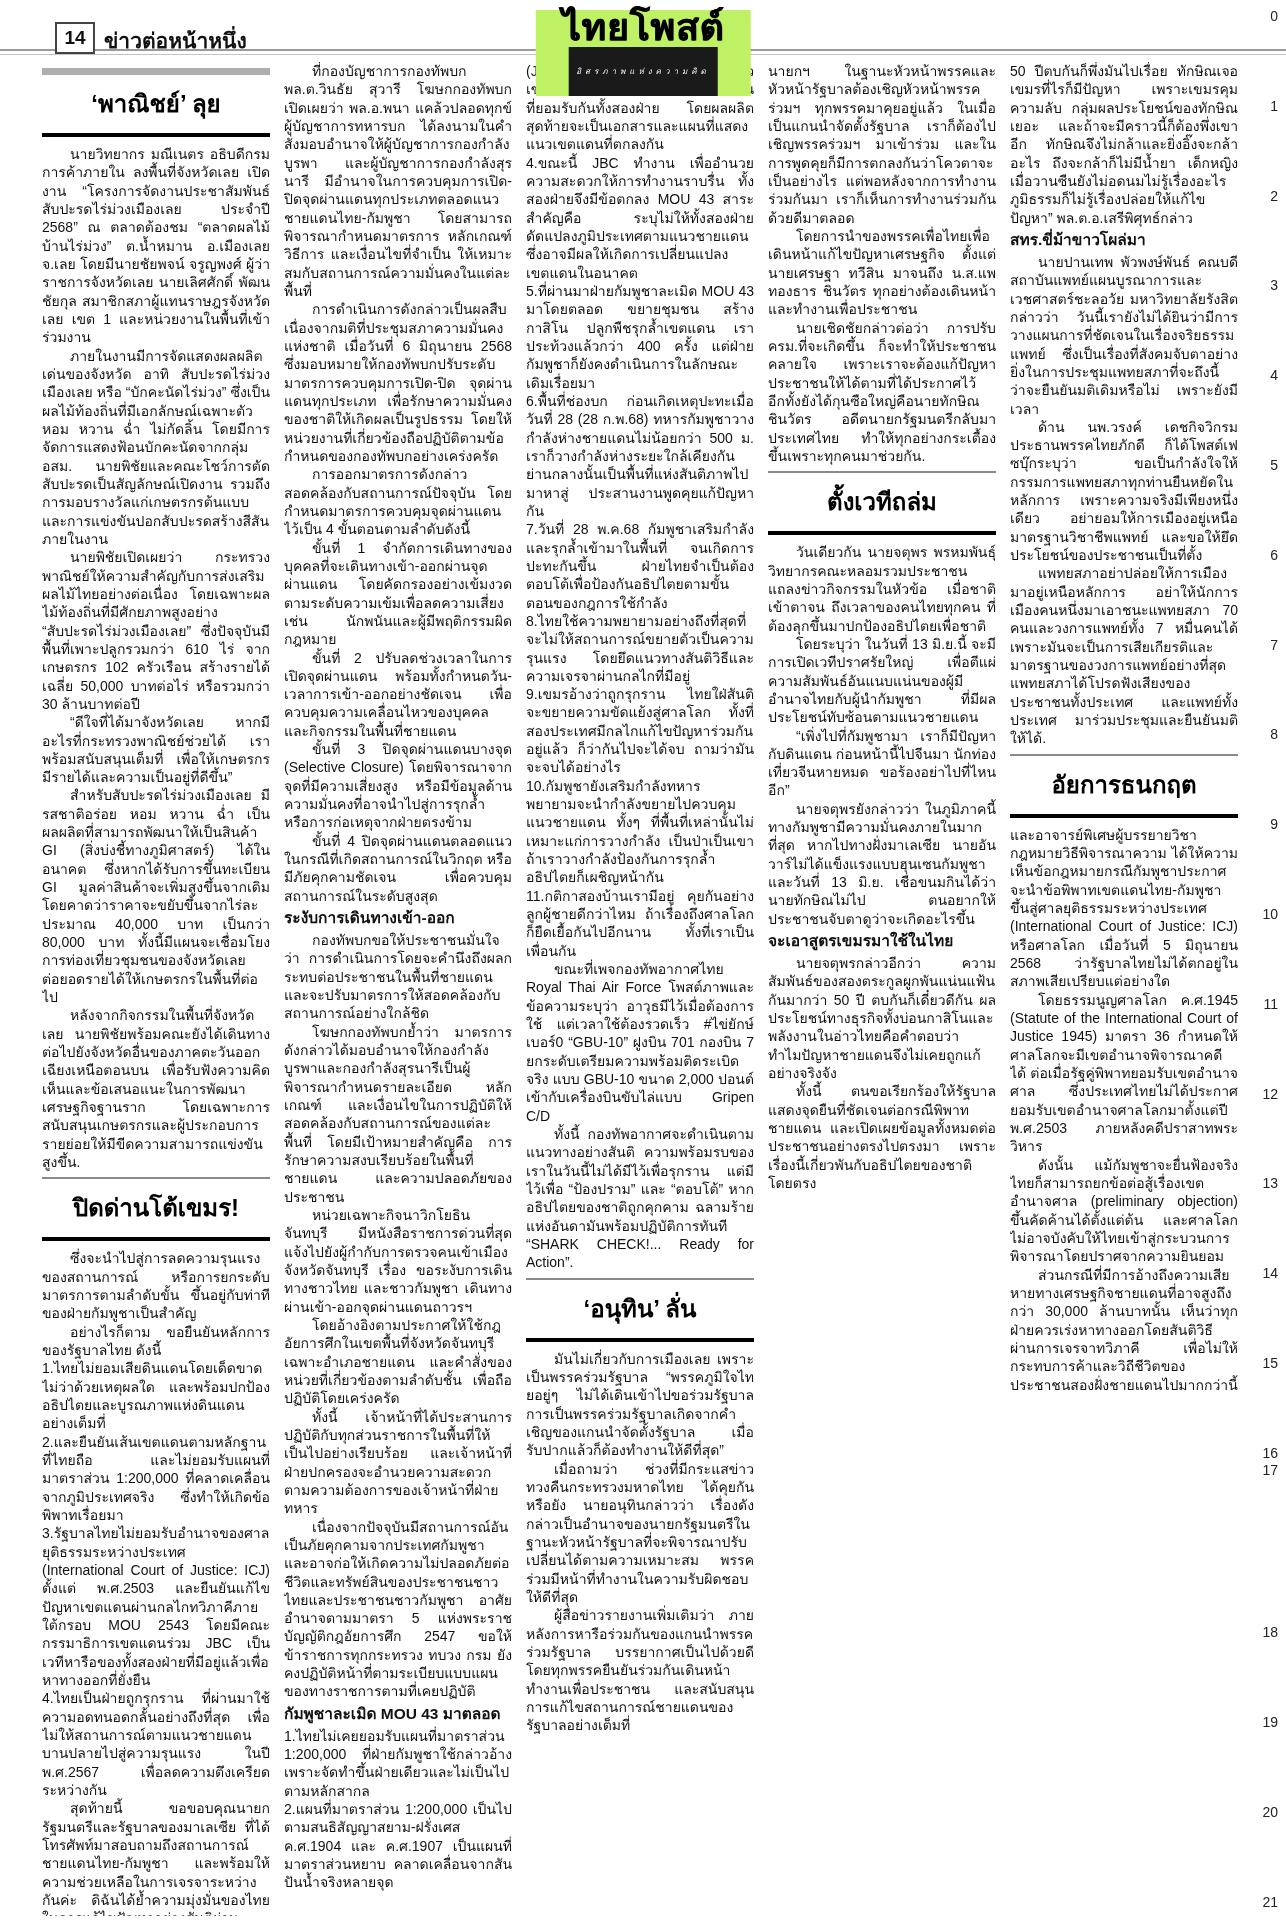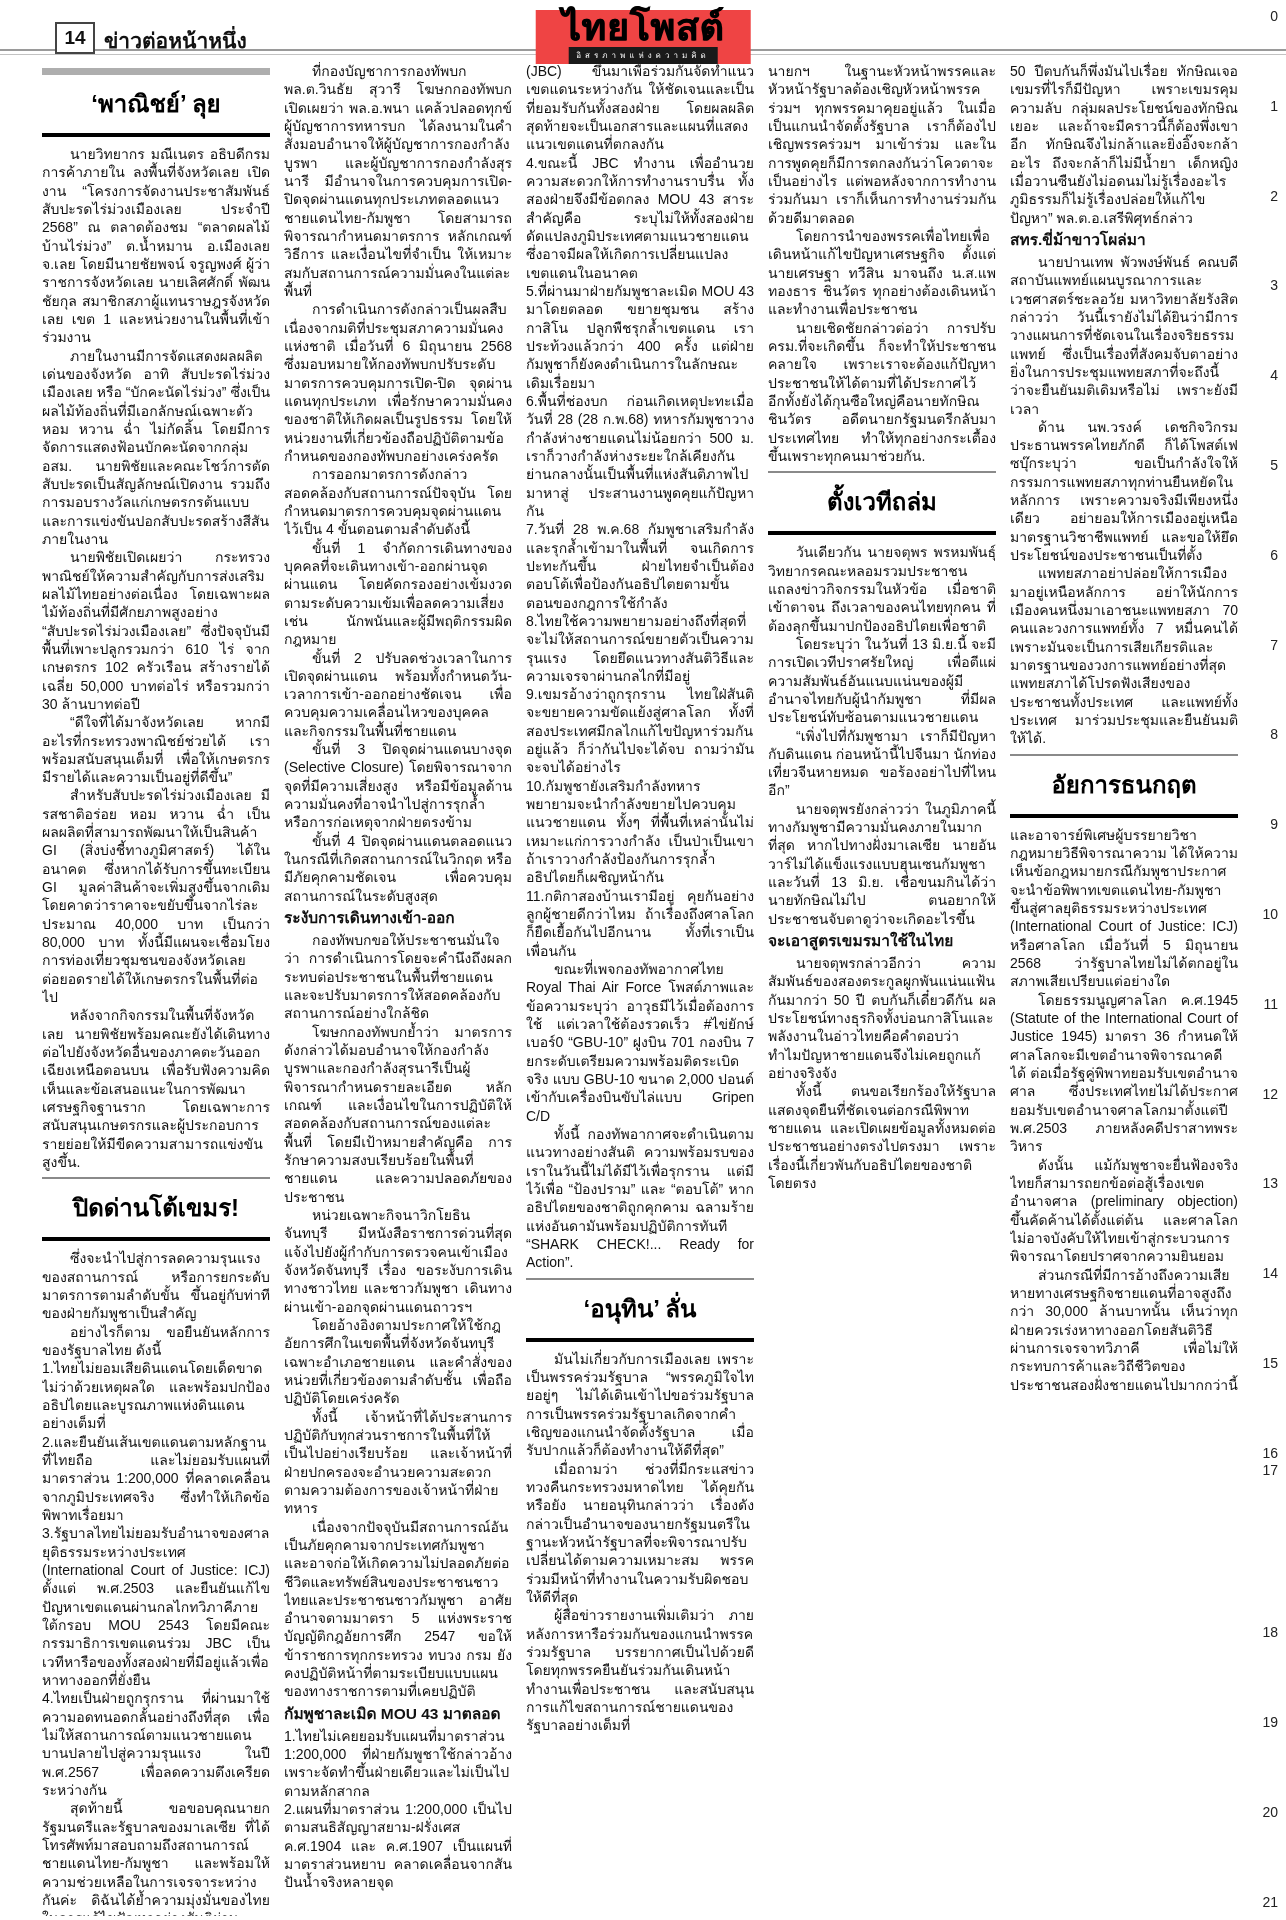"ไทยโพสต์" #masthead { background: #ef4444 -> #bef264 }
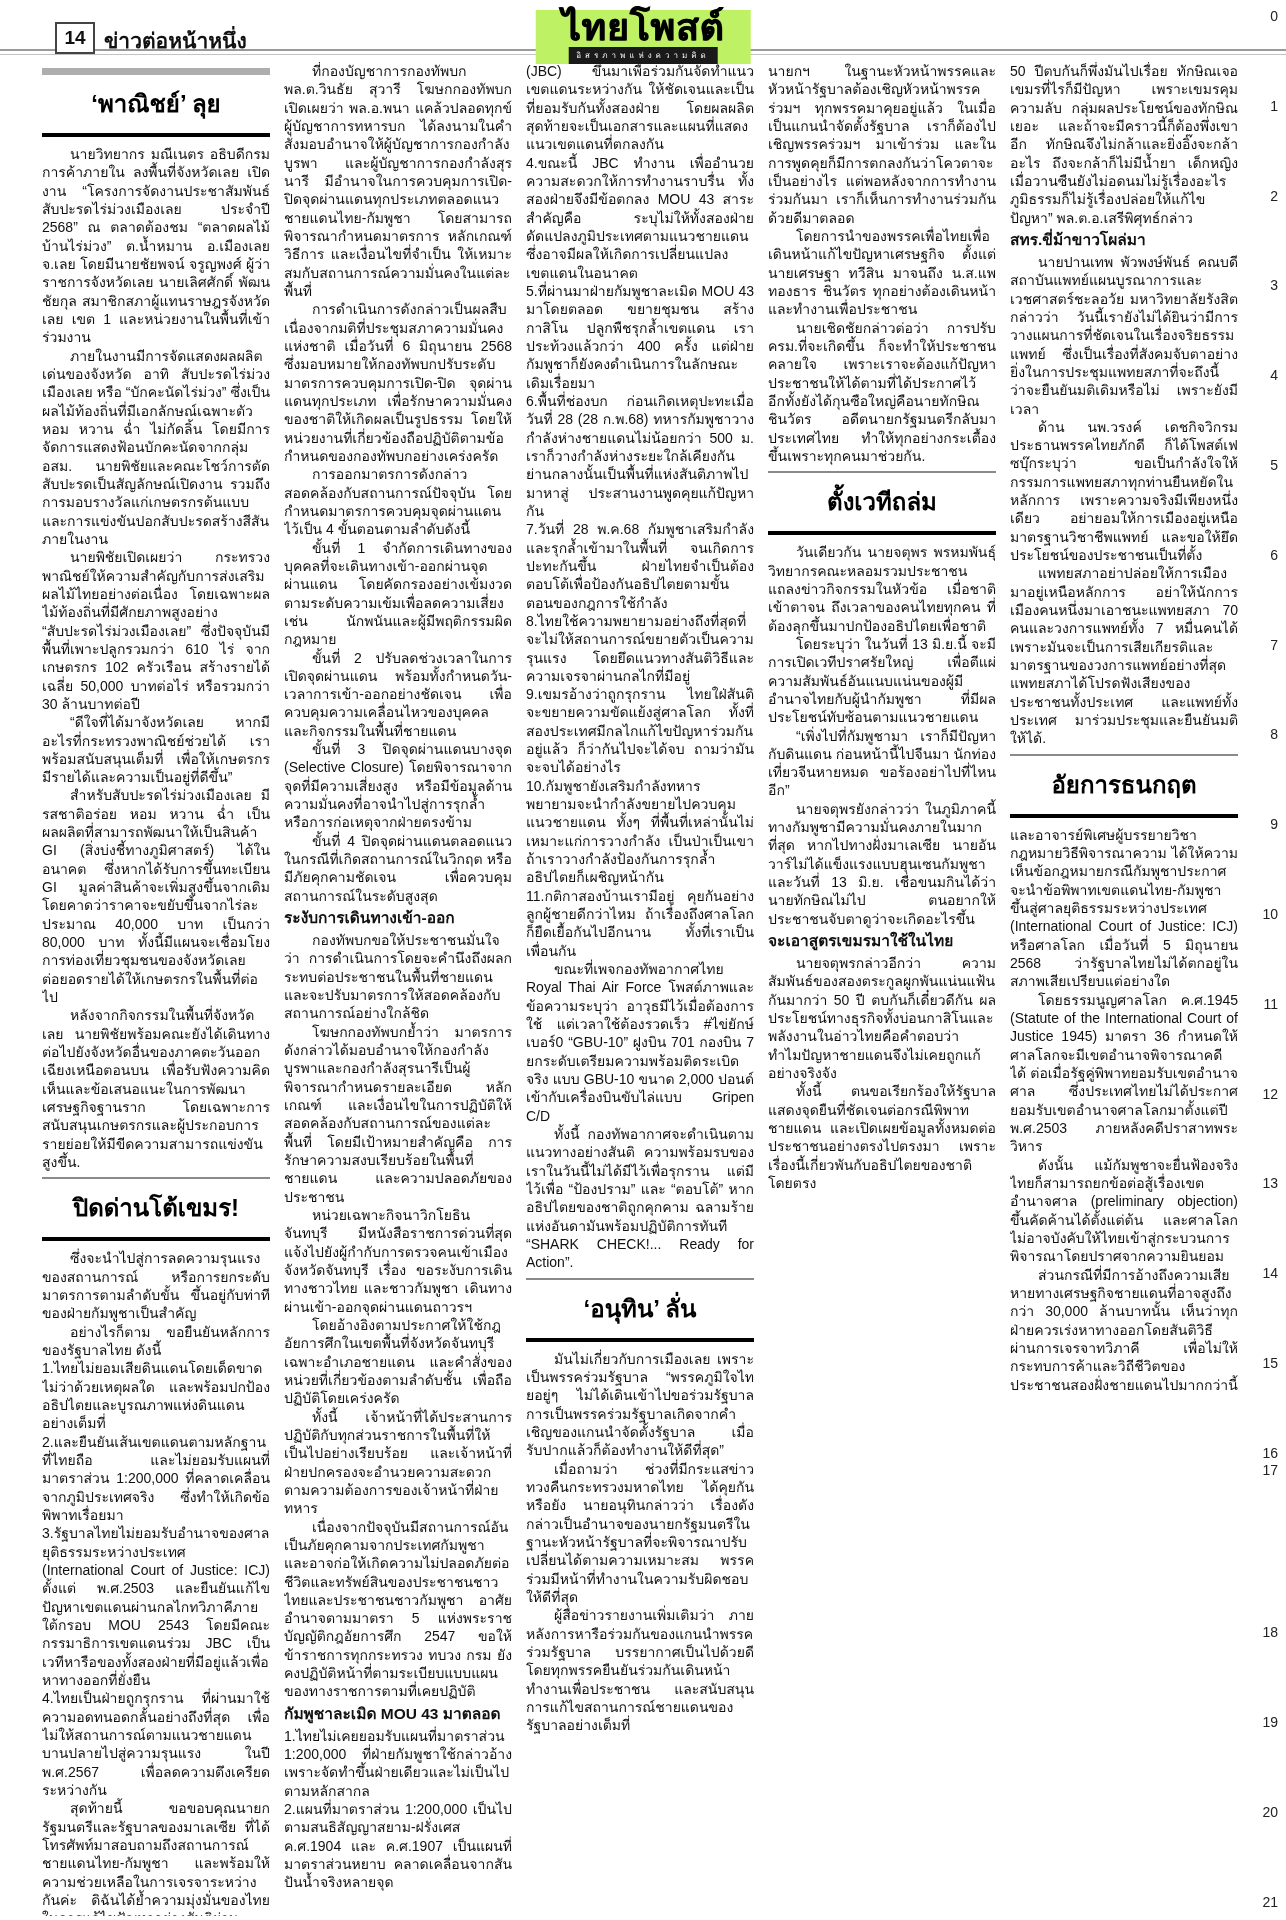"อิสรภาพแห่งความคิด" #masthead .mh-tagline { font-style: none -> italic; padding: 2px 8px -> 18px 8px }
